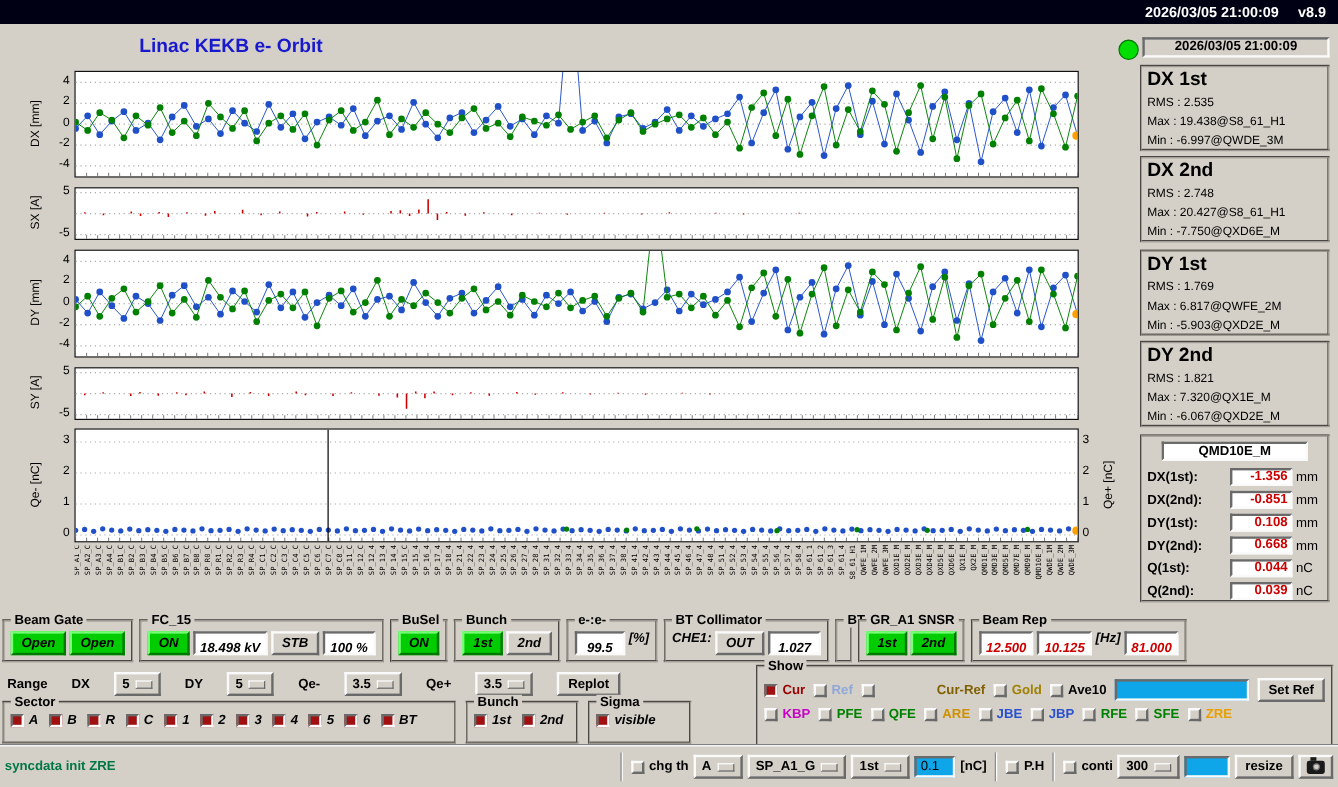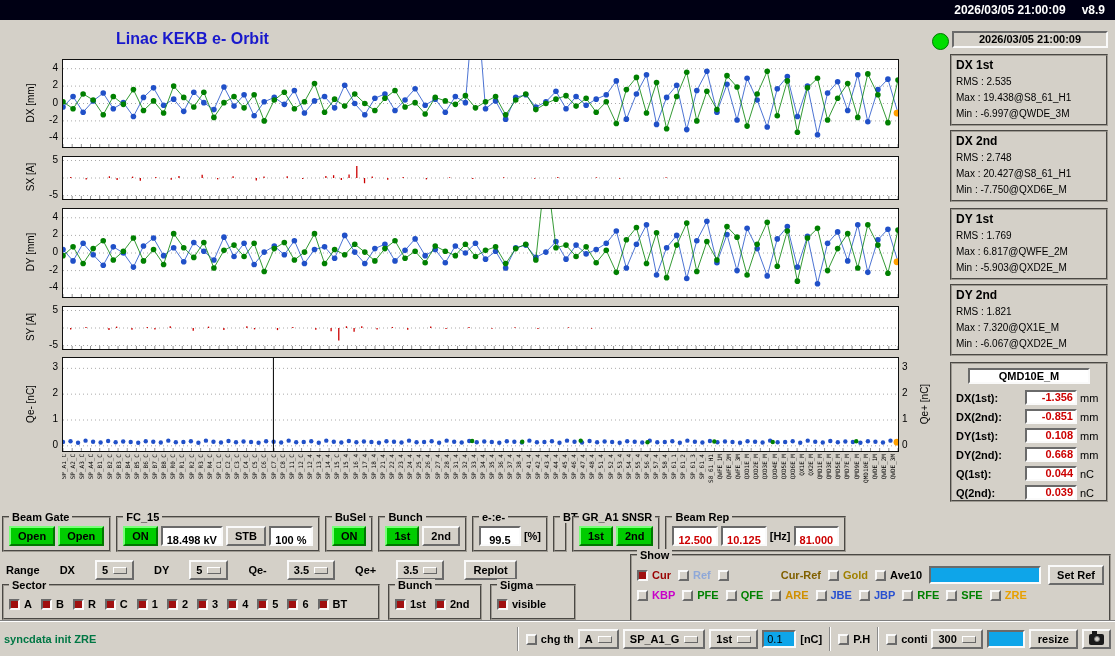"DX 1st" .stitle { font-size: 12px -> 16px }
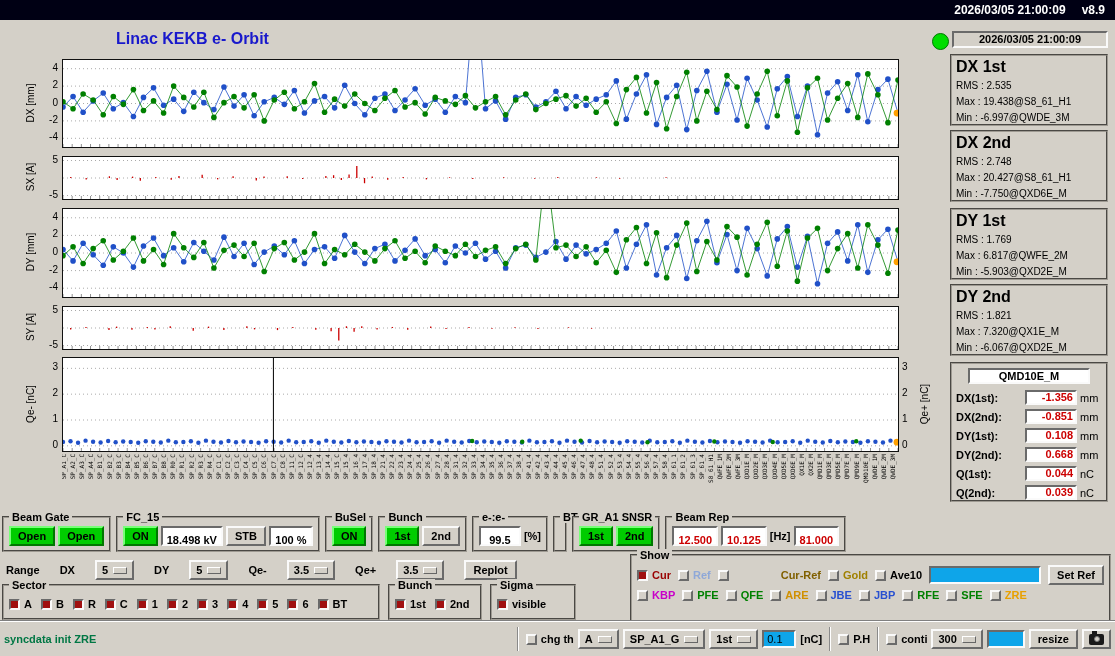"BT Collimator" div.frame { html: none -> <div> <span>BT Collimator</span> <div> <span>CHE1:</span> <div>OUT</div> <div>1.027</div> </div> </div> }
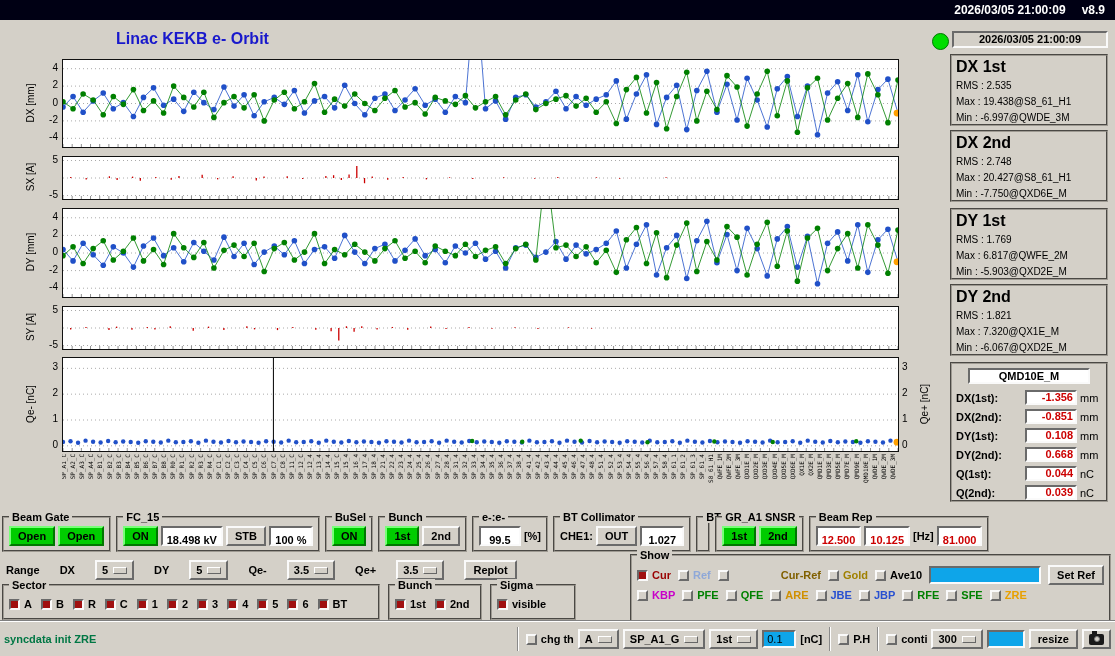"Open" .fbody { align-items: center -> flex-start; font-style: none -> italic }
